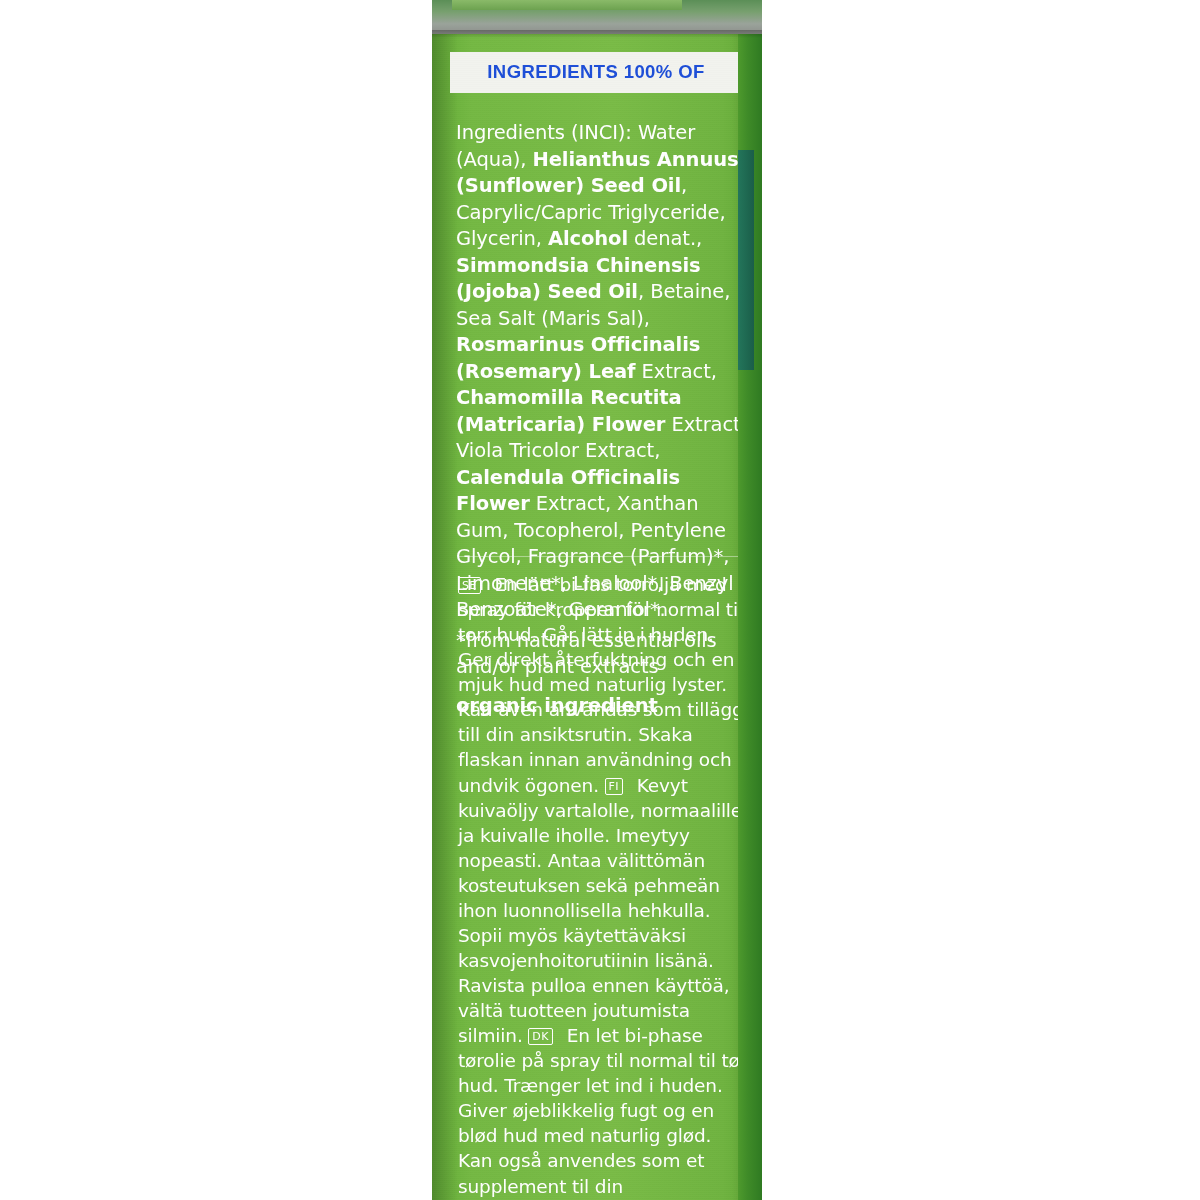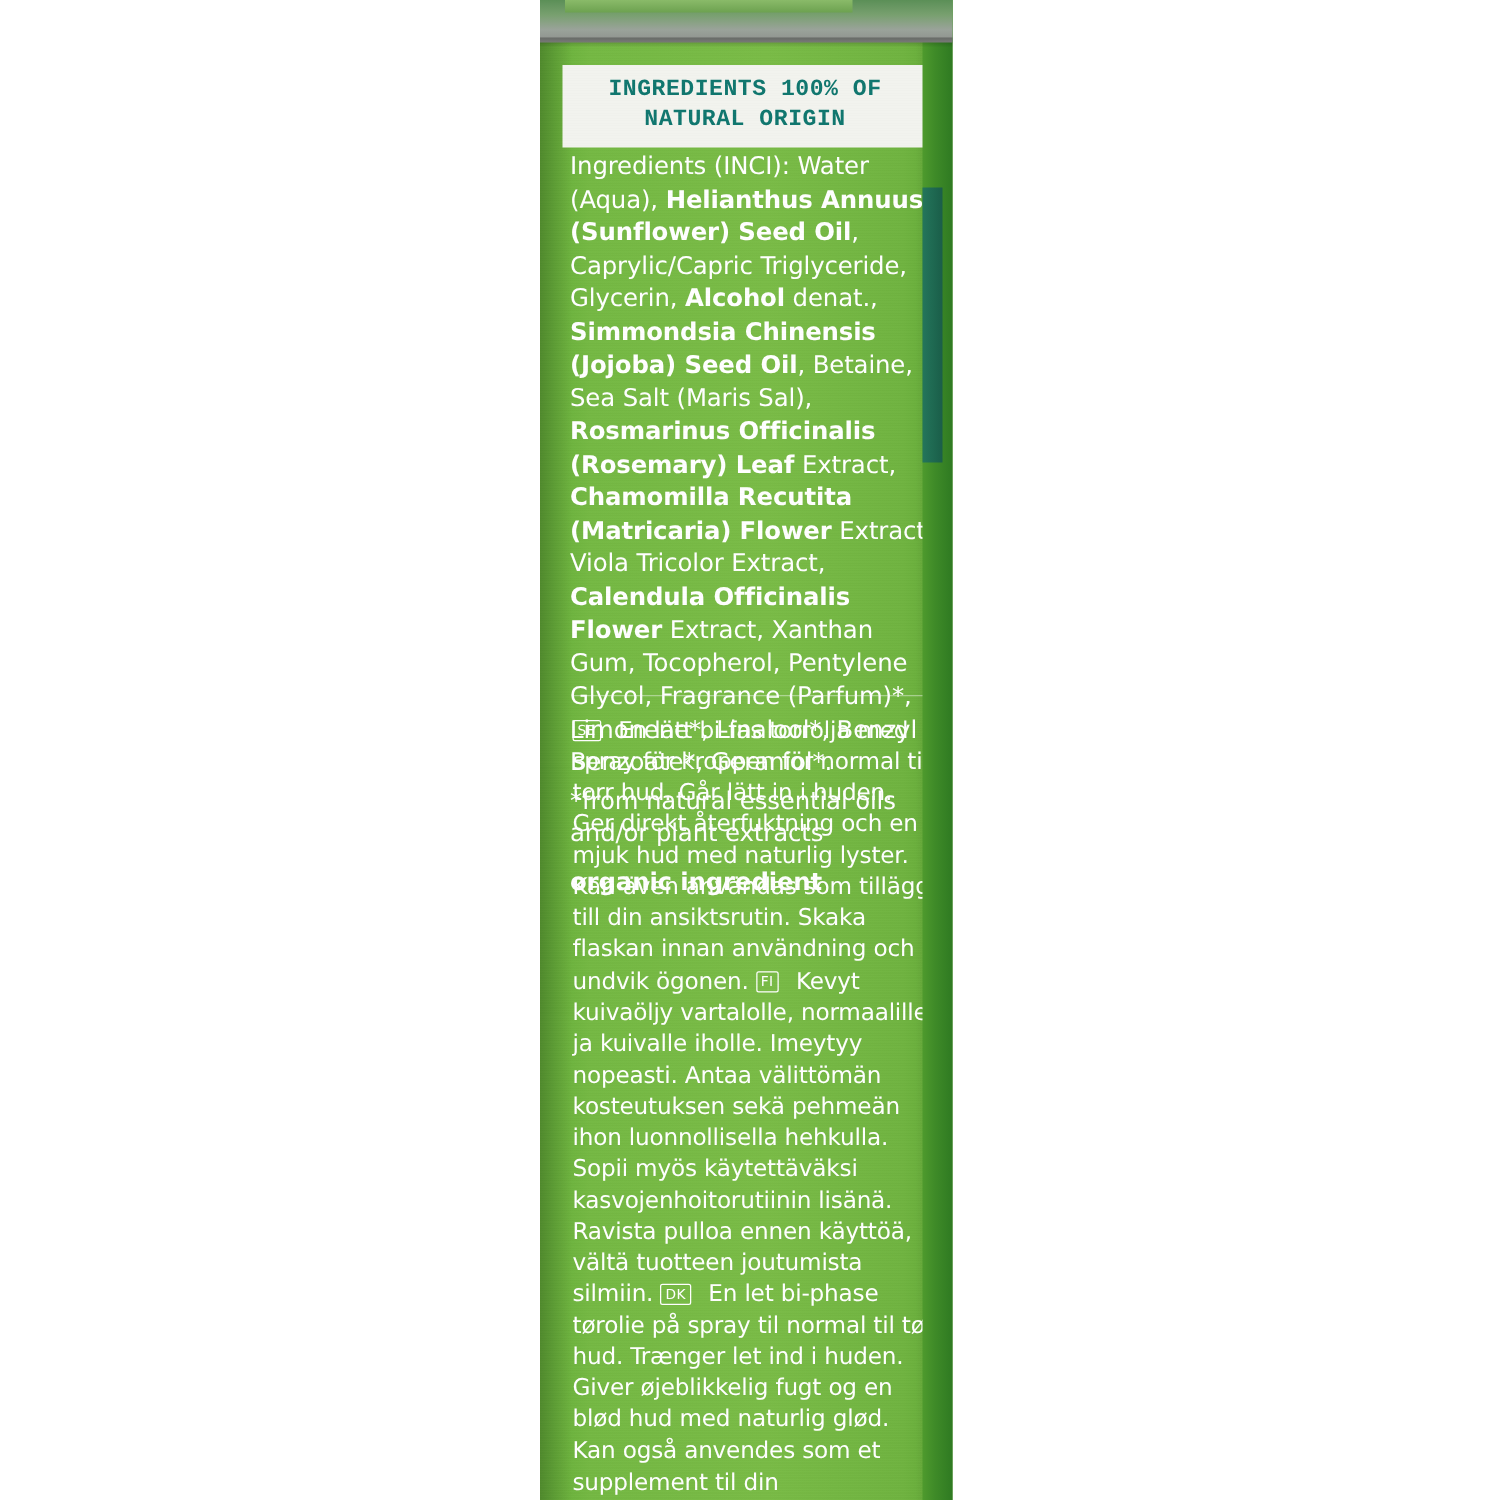"INGREDIENTS 100% OF" .header-banner .line { color: #0f766e -> #1d4ed8; font-family: Liberation Mono, monospace -> Liberation Sans, sans-serif }
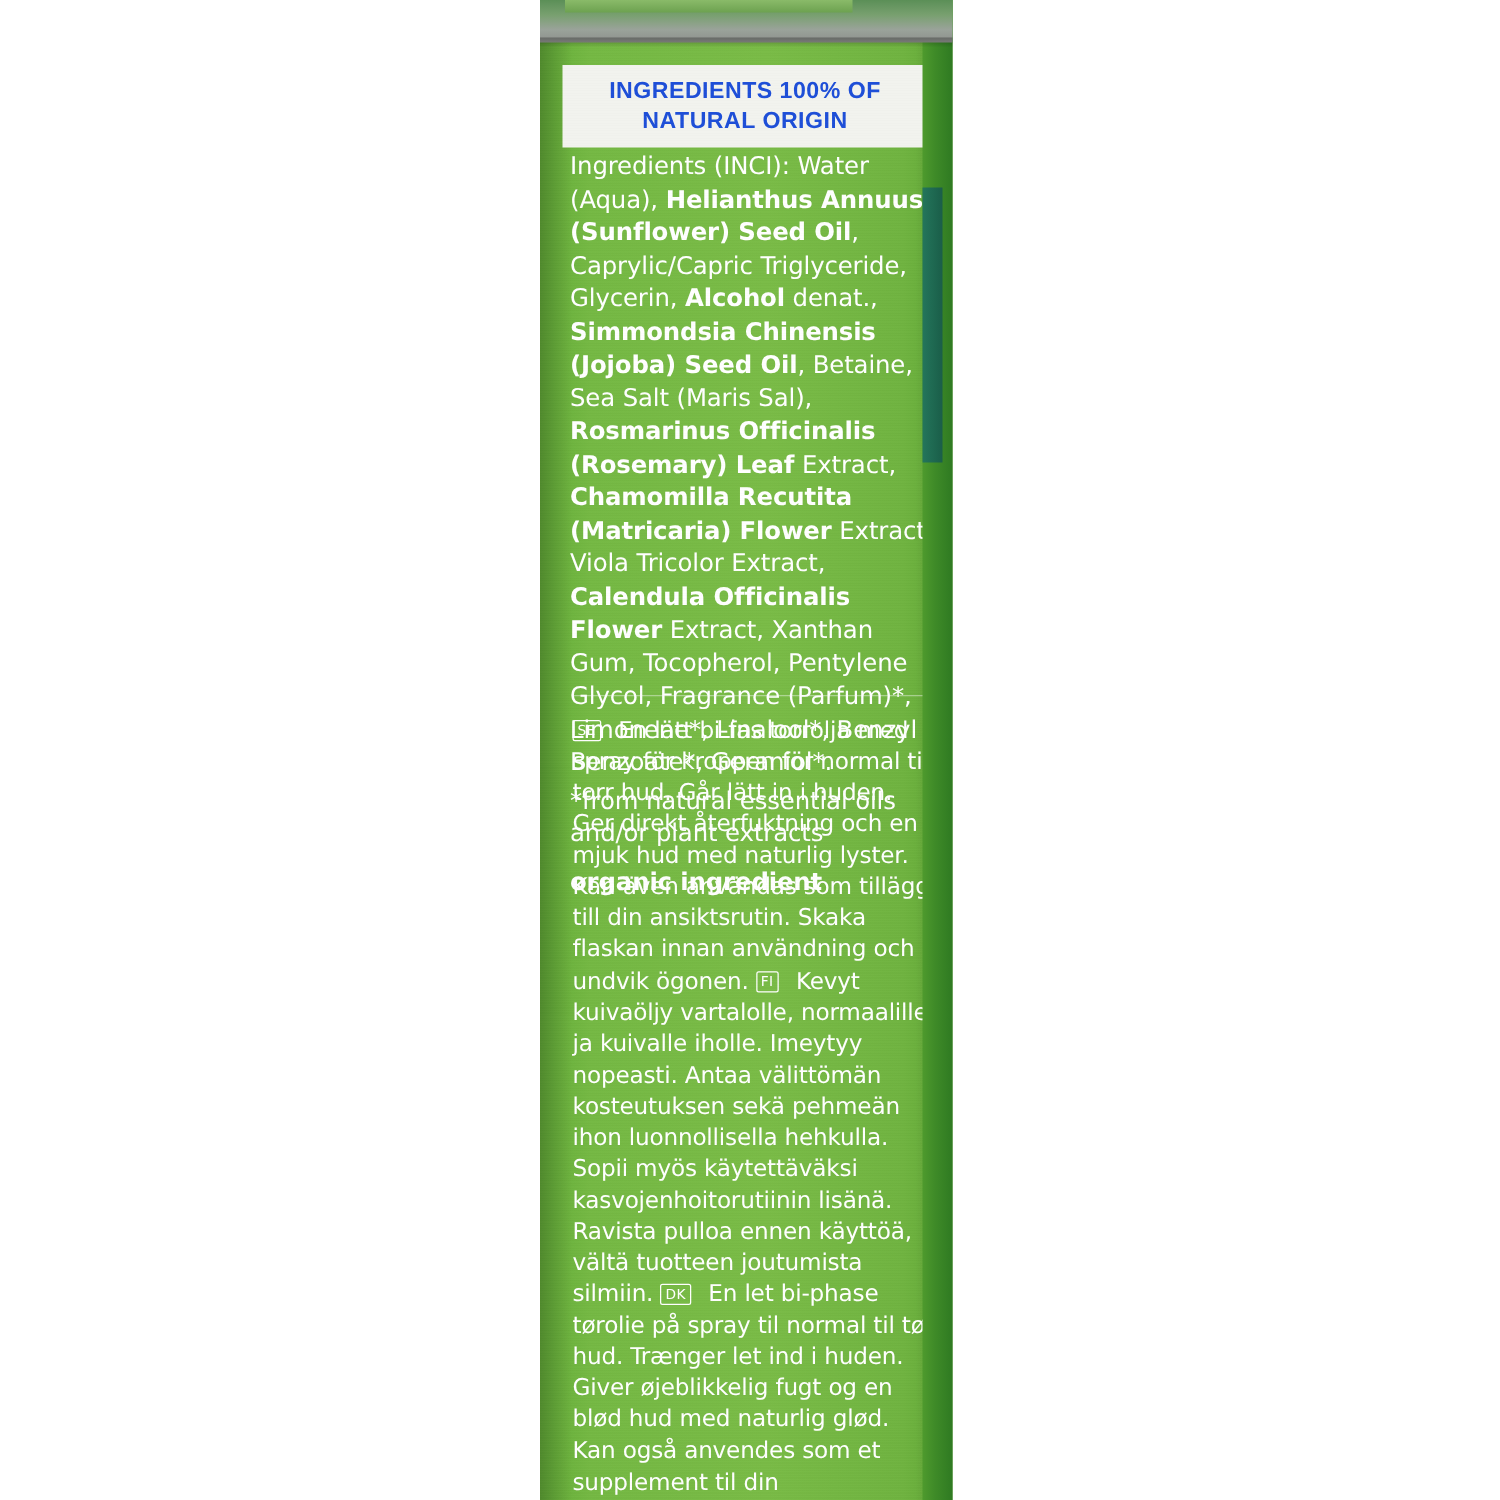"NATURAL ORIGIN" span.line { html: <span>NATURAL ORIGIN</span> -> none }
